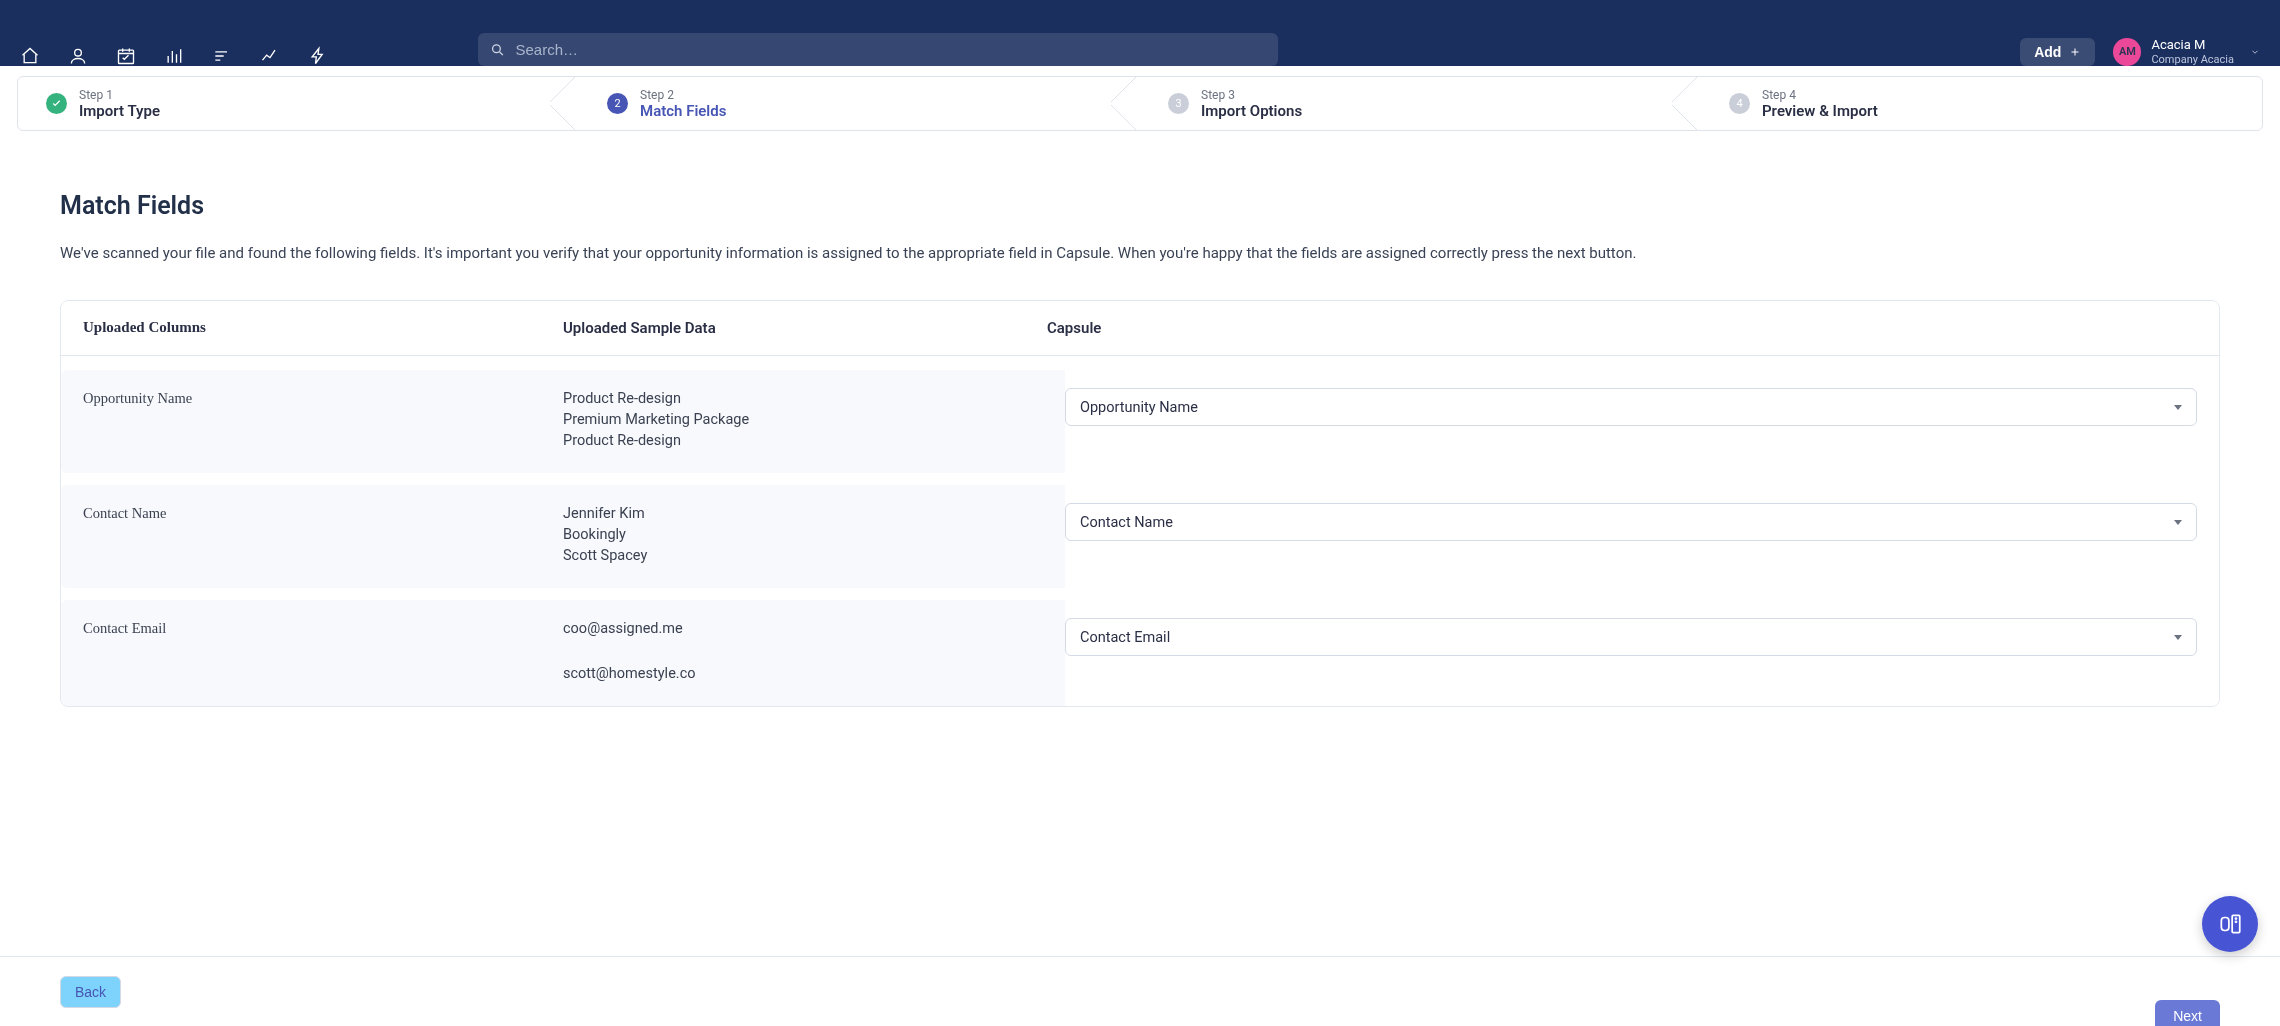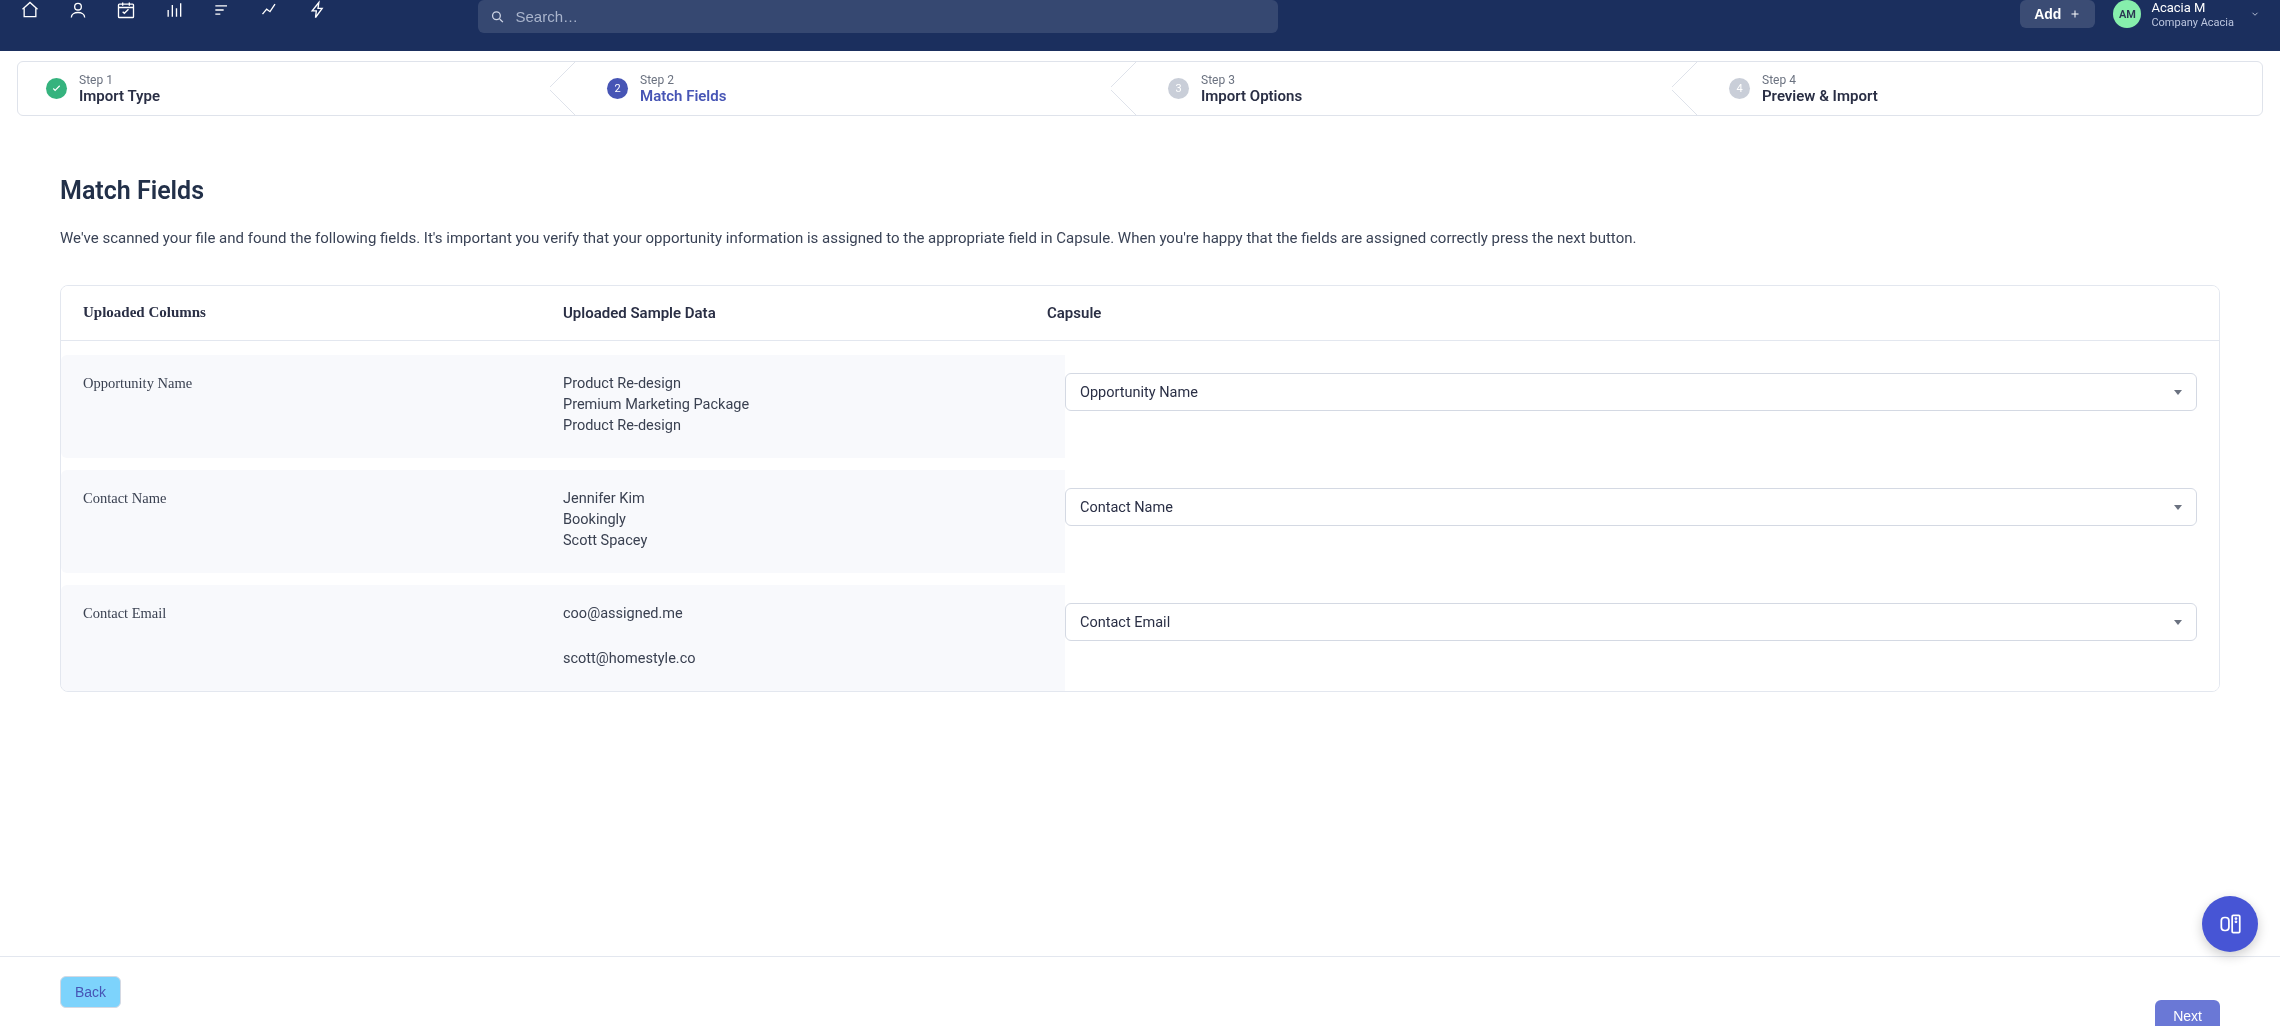"Search…" .topbar { align-items: flex-start -> flex-end; height: 51px -> 66px }
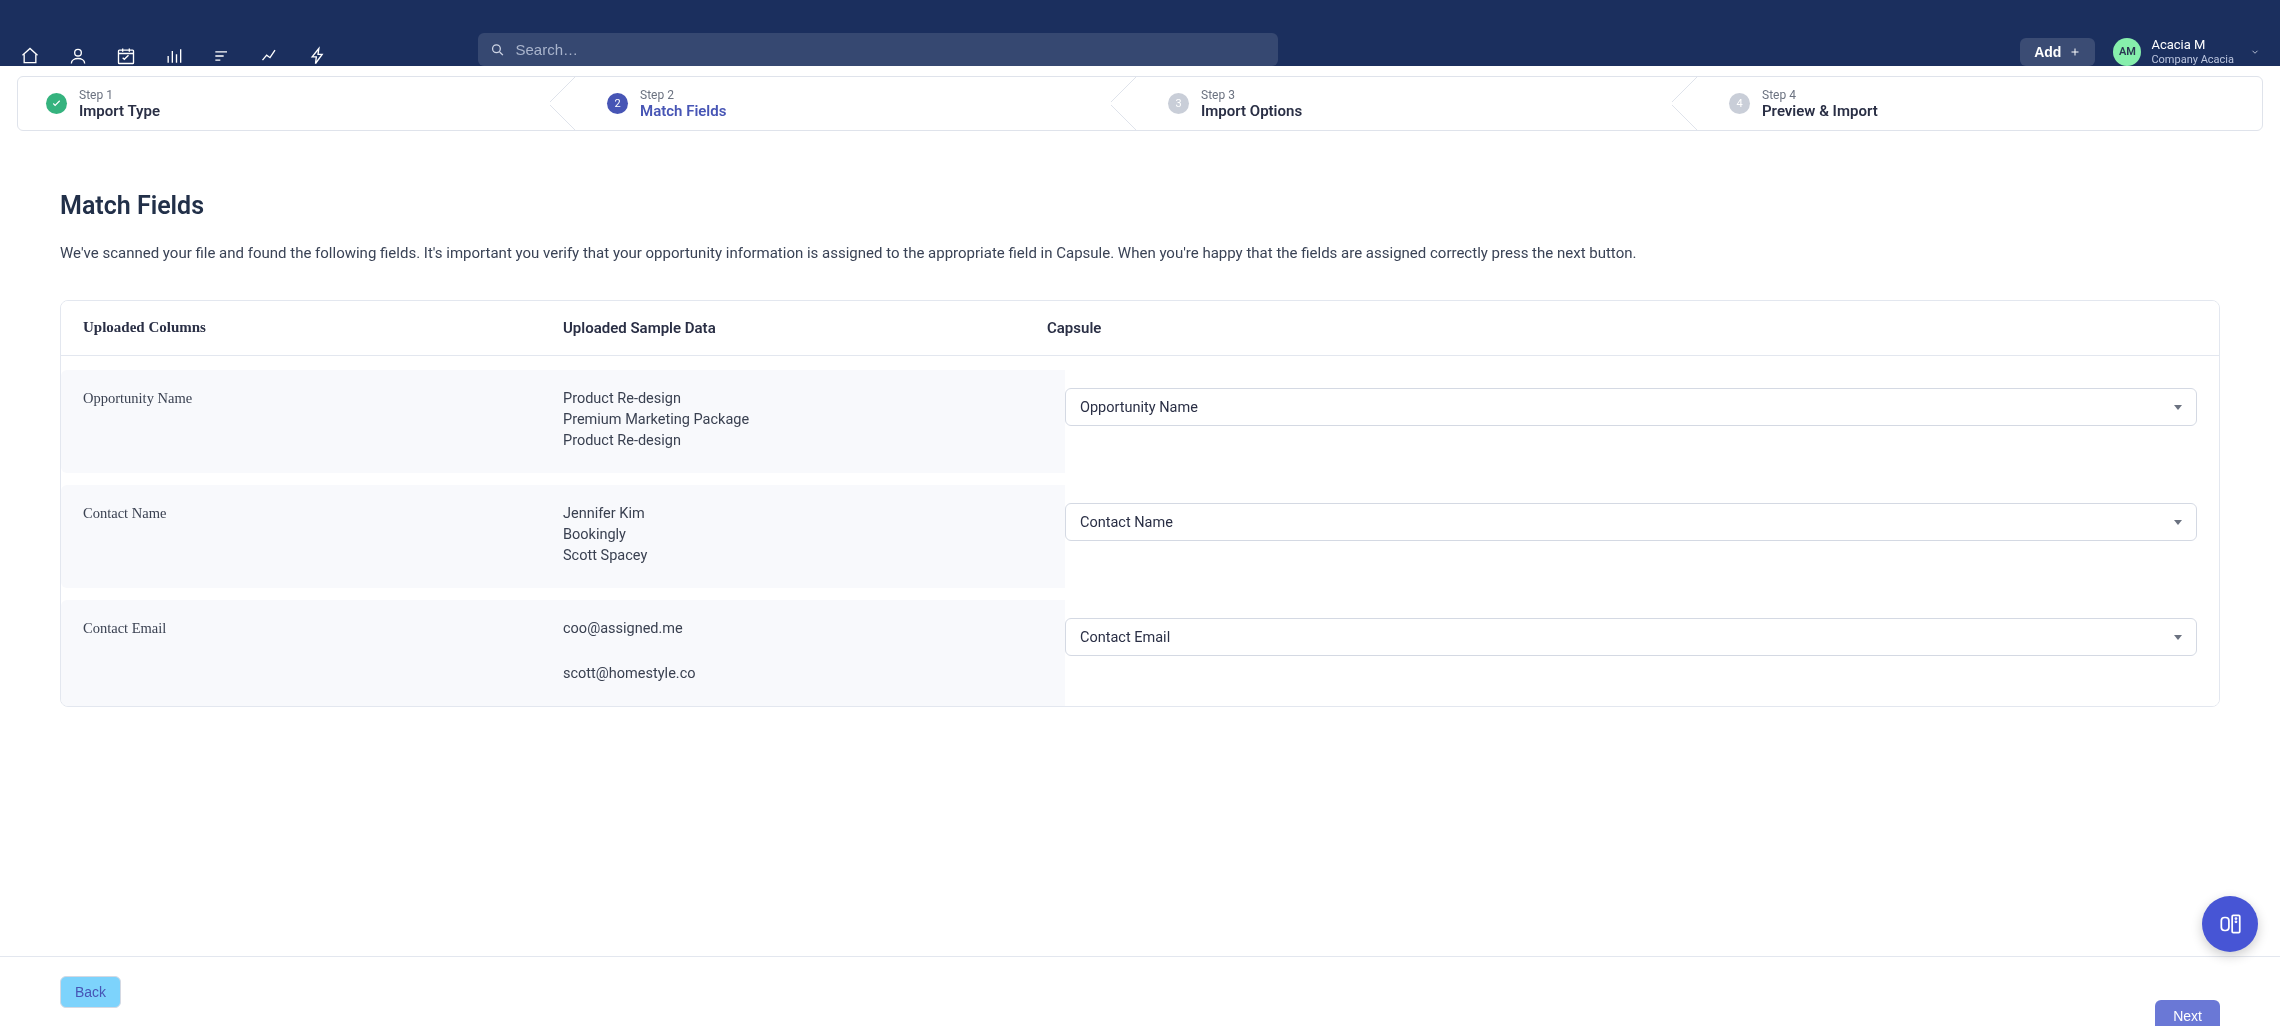"AM" .avatar { background: #86efac -> #ec4899 }
